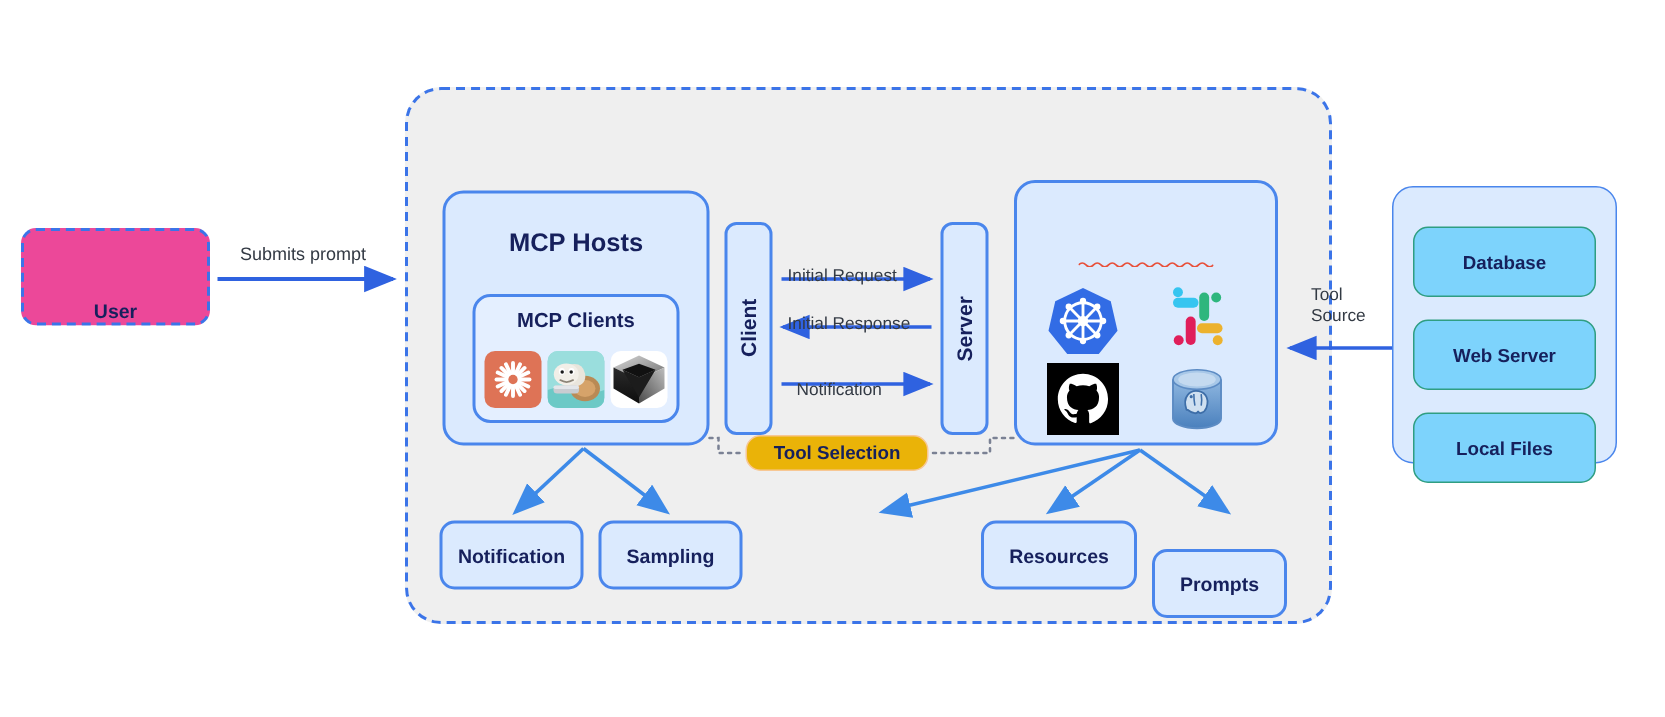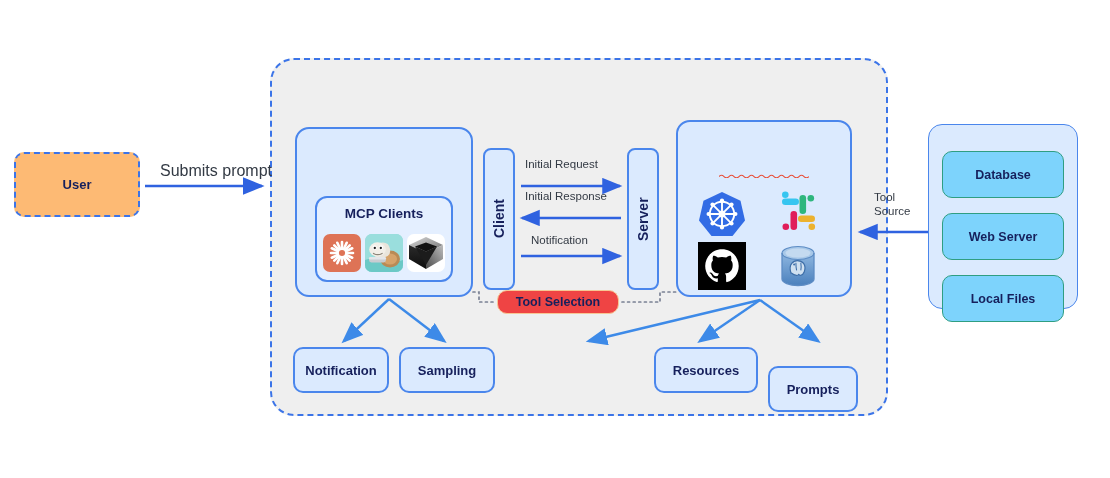"Submits prompt" #lbl-submits { font-size: 16px -> 12px }
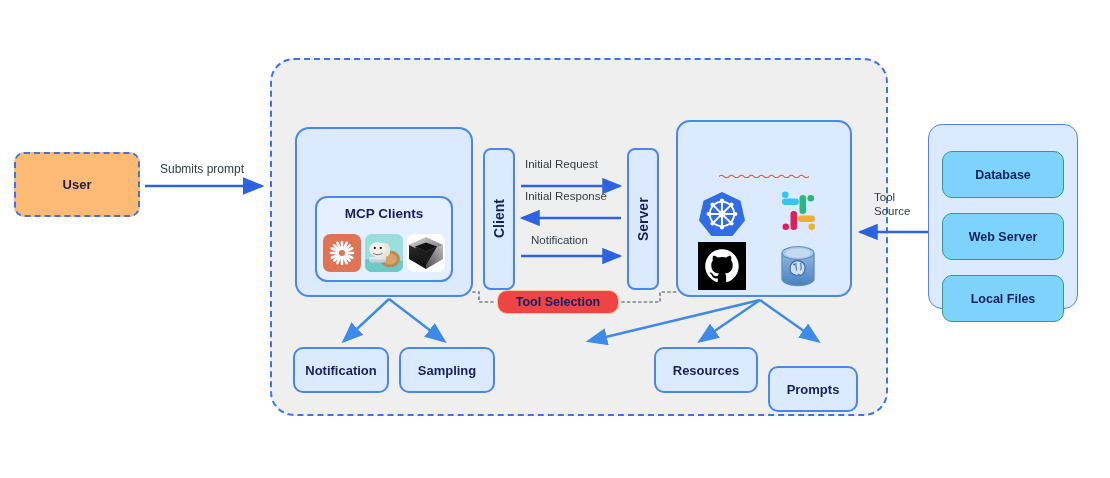"MCP Hosts" div { html: none -> <div>MCP Hosts</div> }
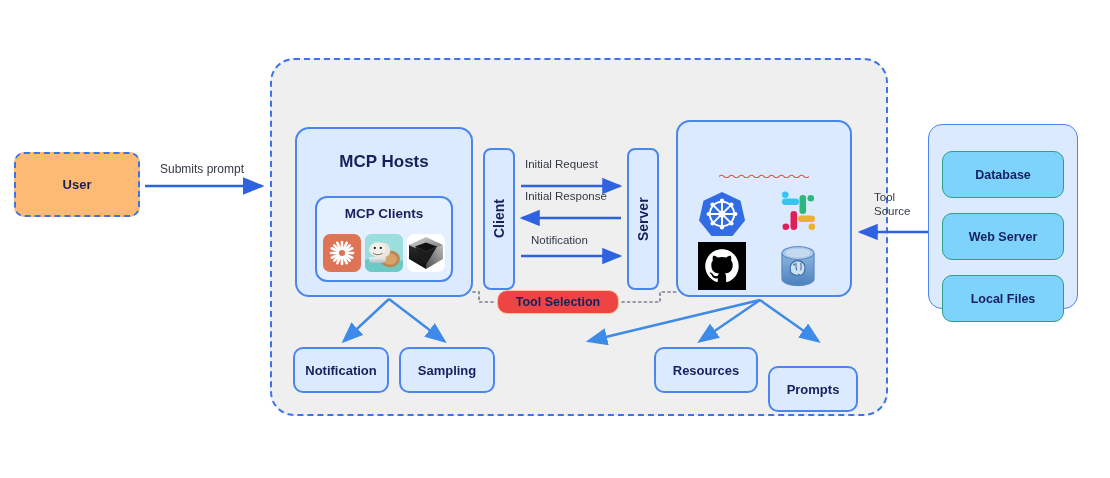"Initial Request" .msg { margin-top: none -> 20px }
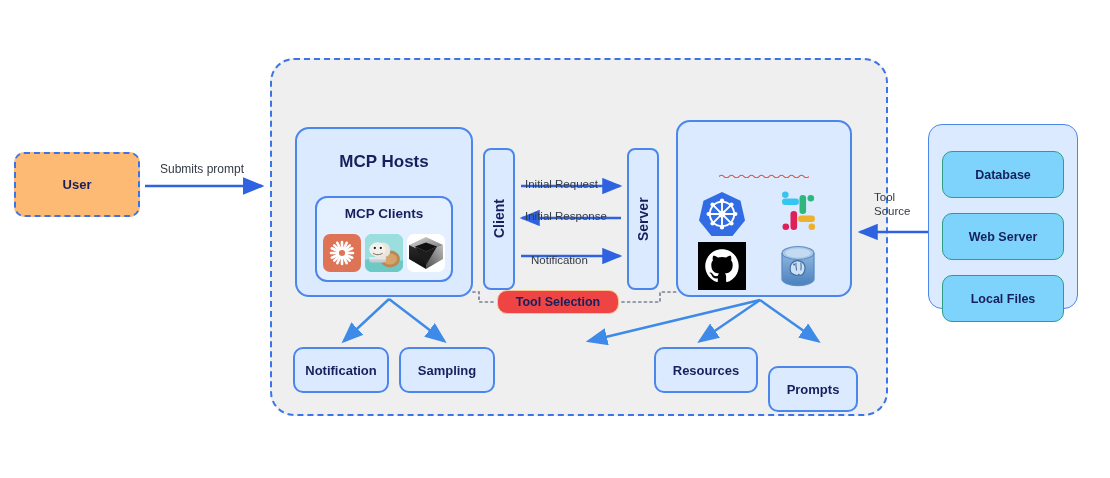"User" .bx-dashed { align-items: none -> flex-end; background: #fdba74 -> #ec4899 }
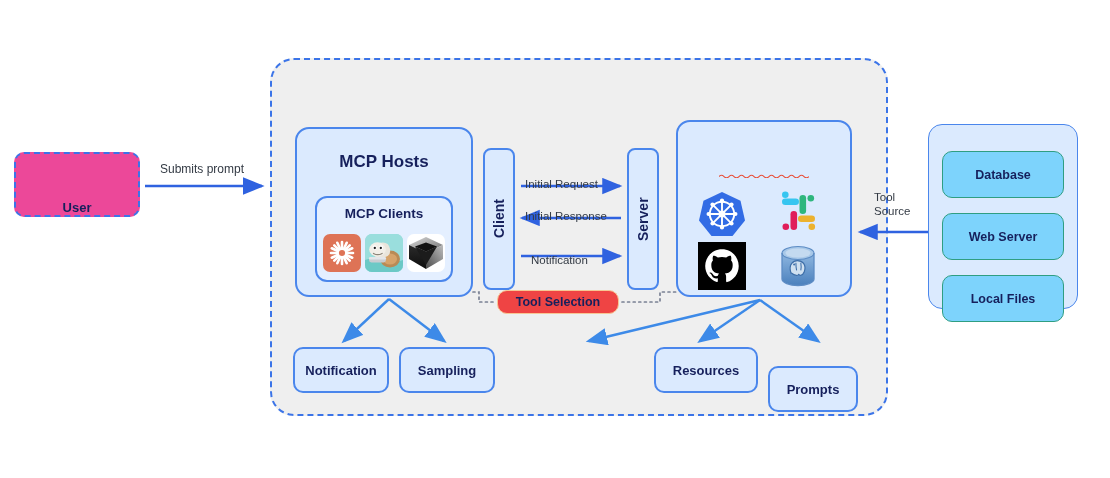"Tool Selection" .bx-peach { background: #ef4444 -> #eab308 }
